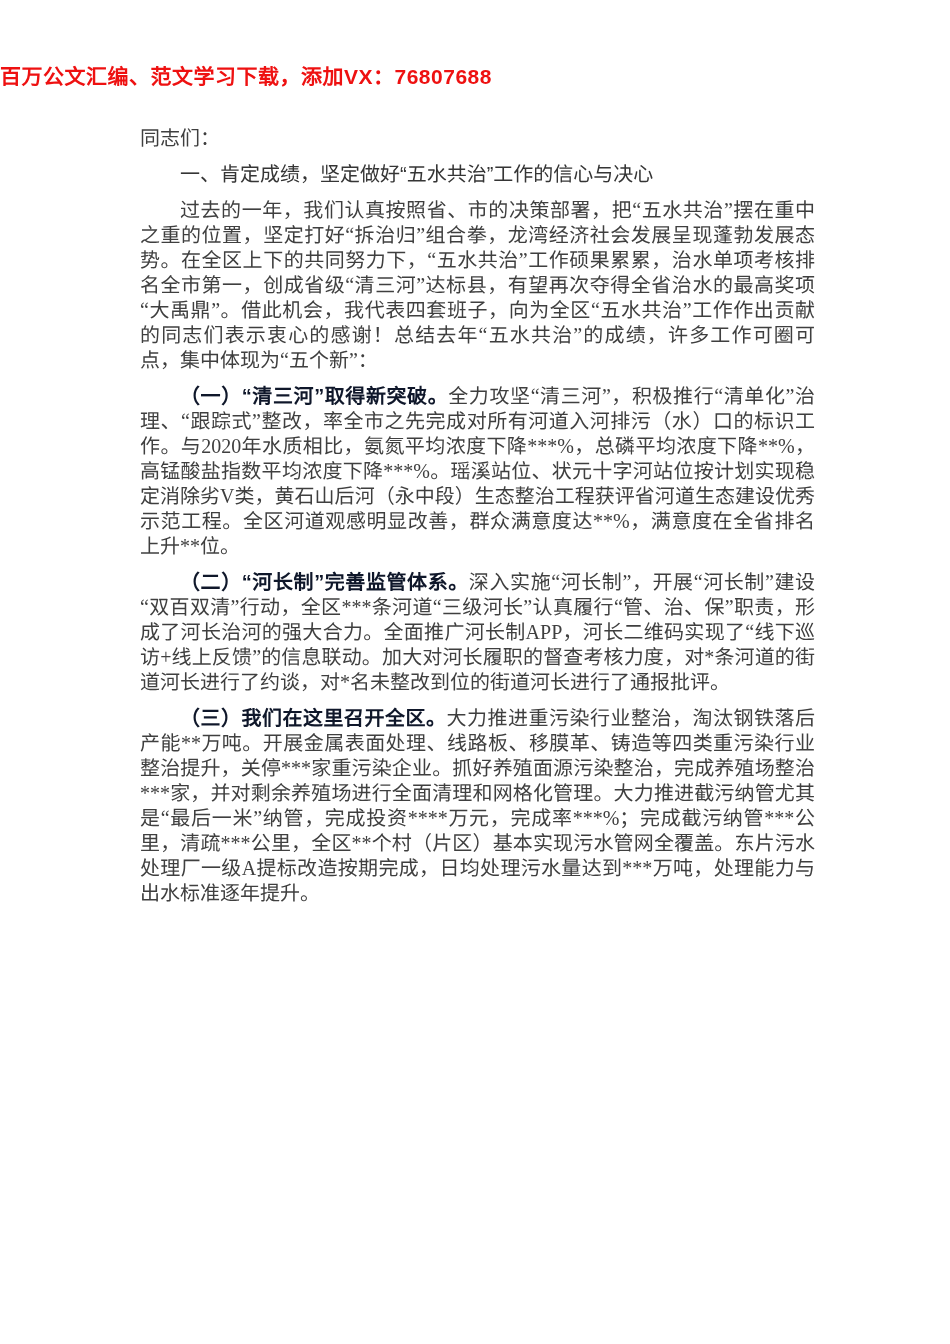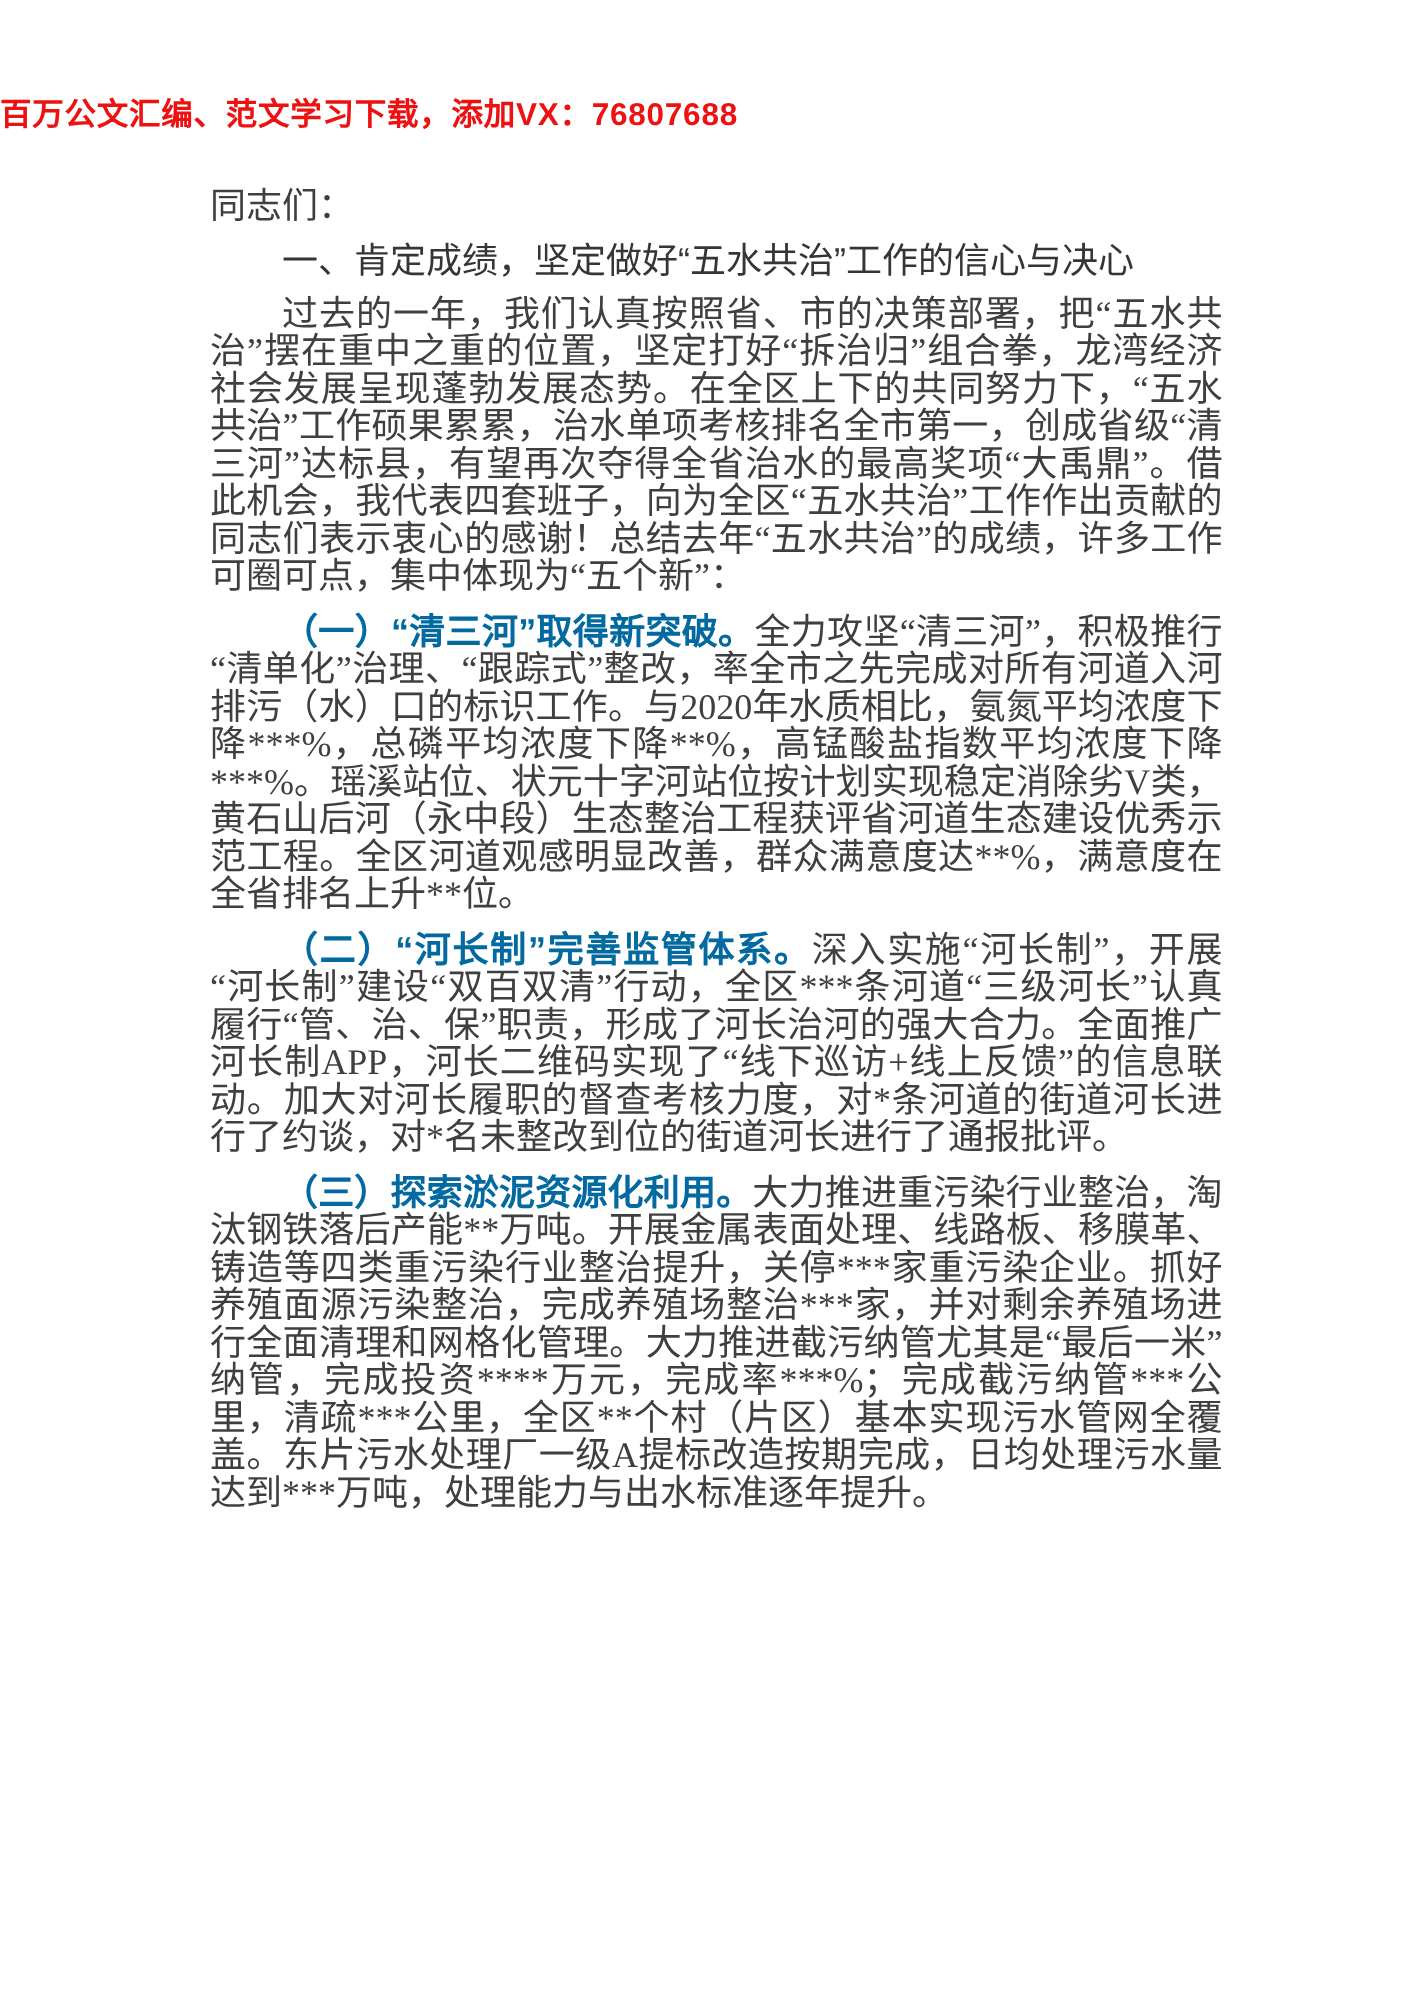"同志们：" .content { font-size: 24px -> 20px }
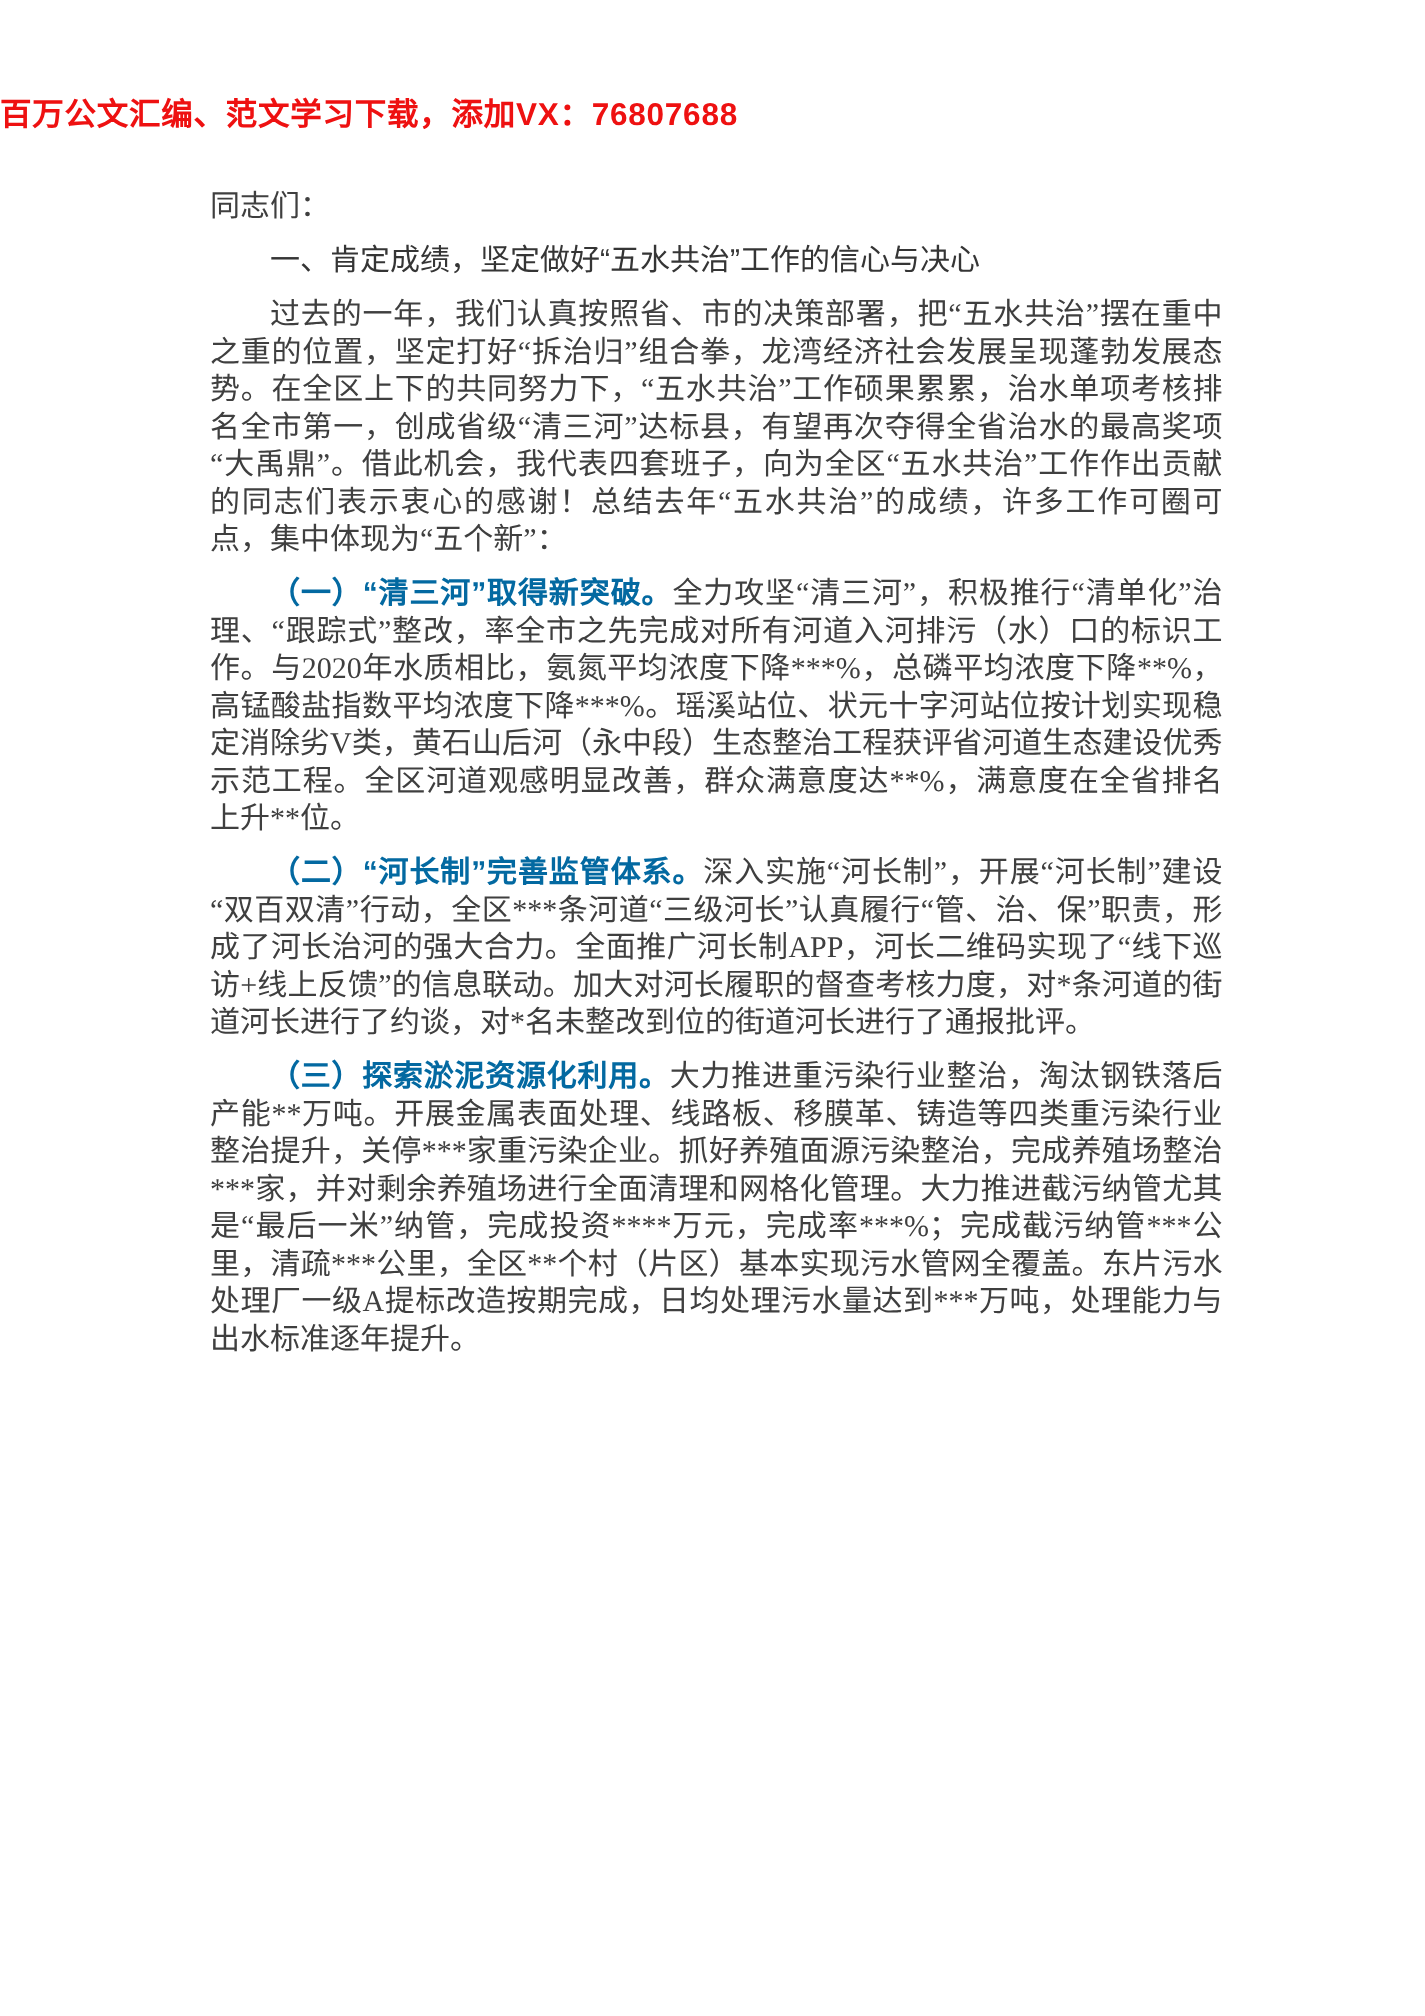"（一）“清三河”取得新突破。" .item-lead { color: #0369a1 -> #0f172a }
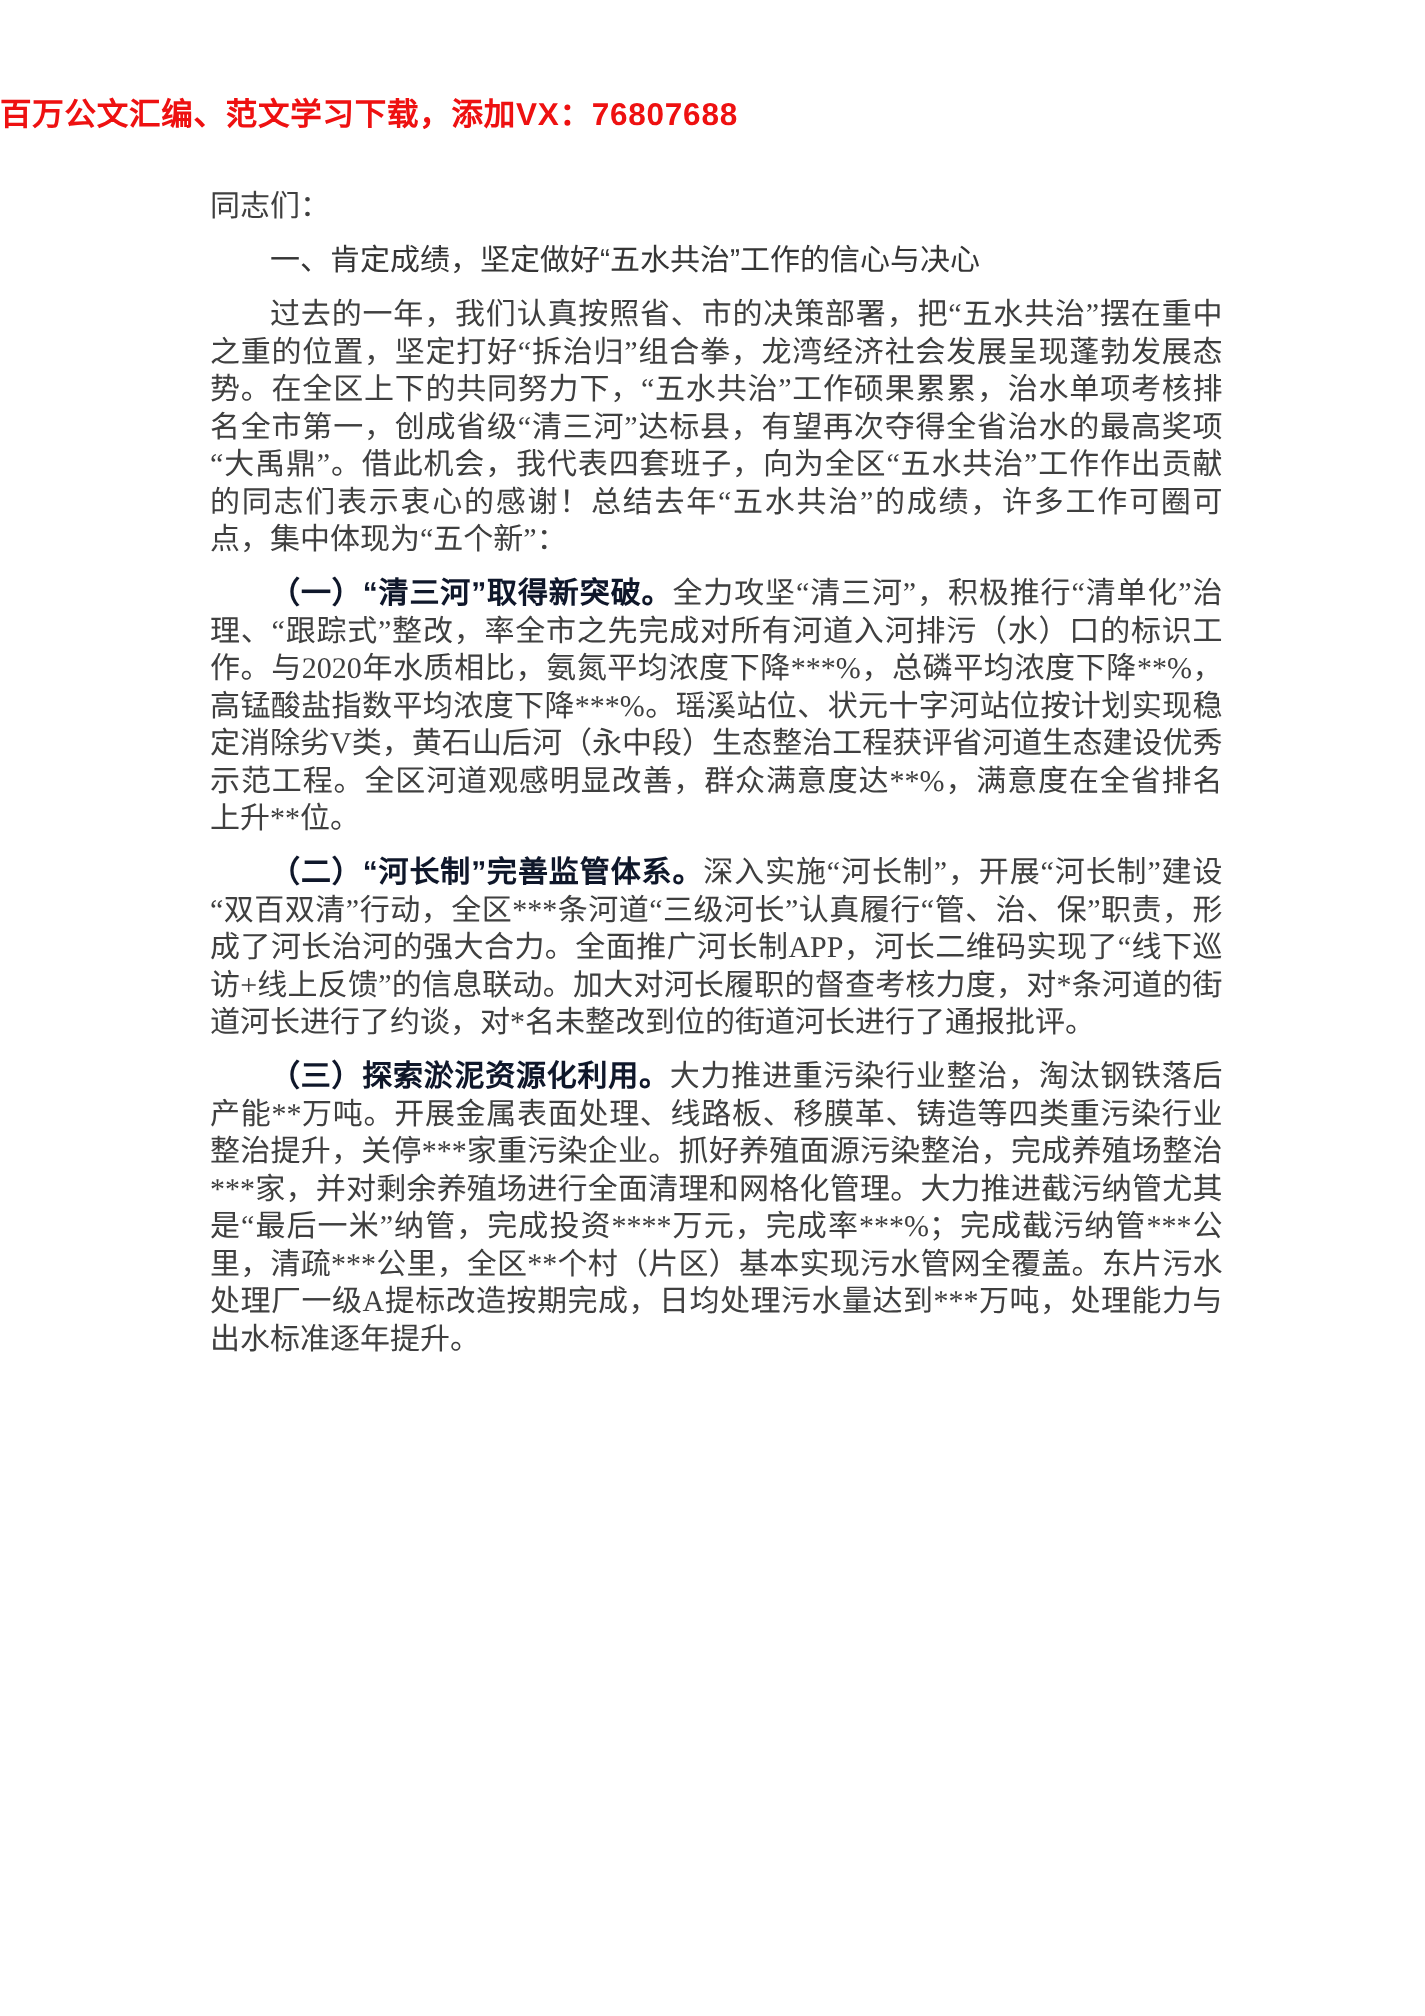"（三）探索淤泥资源化利用。" span.item-lead { text: 探索淤泥资源化利用 -> 我们在这里召开全区 }
